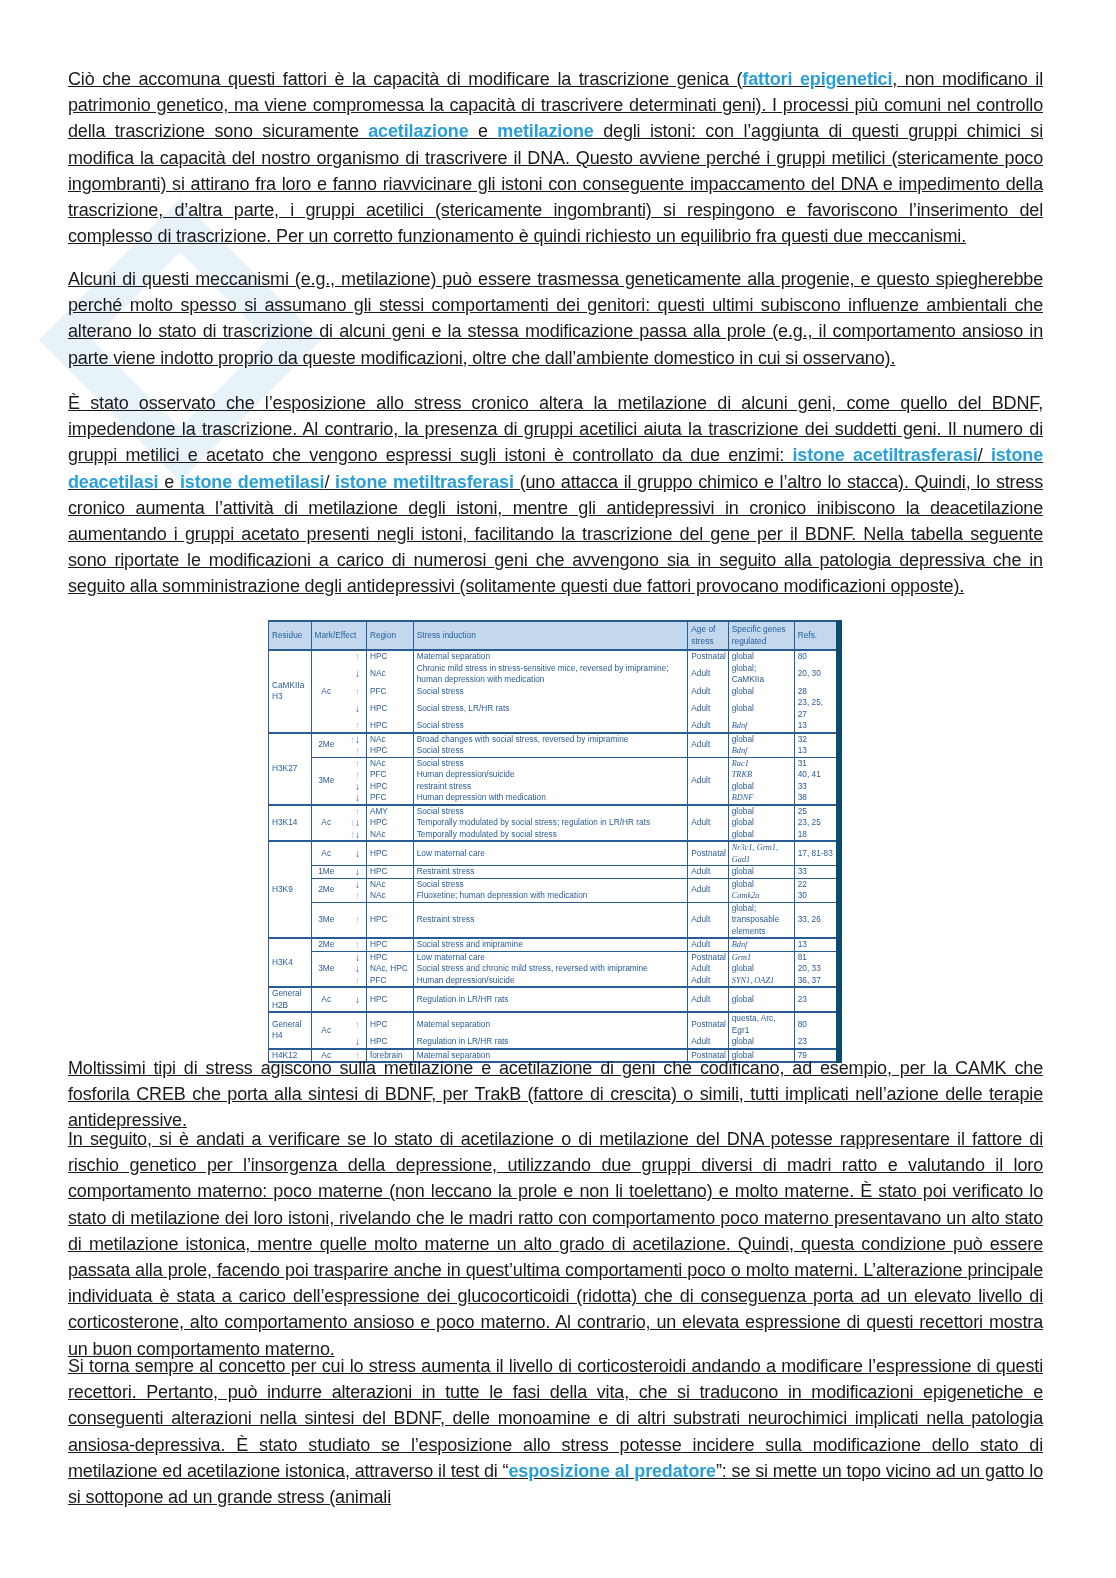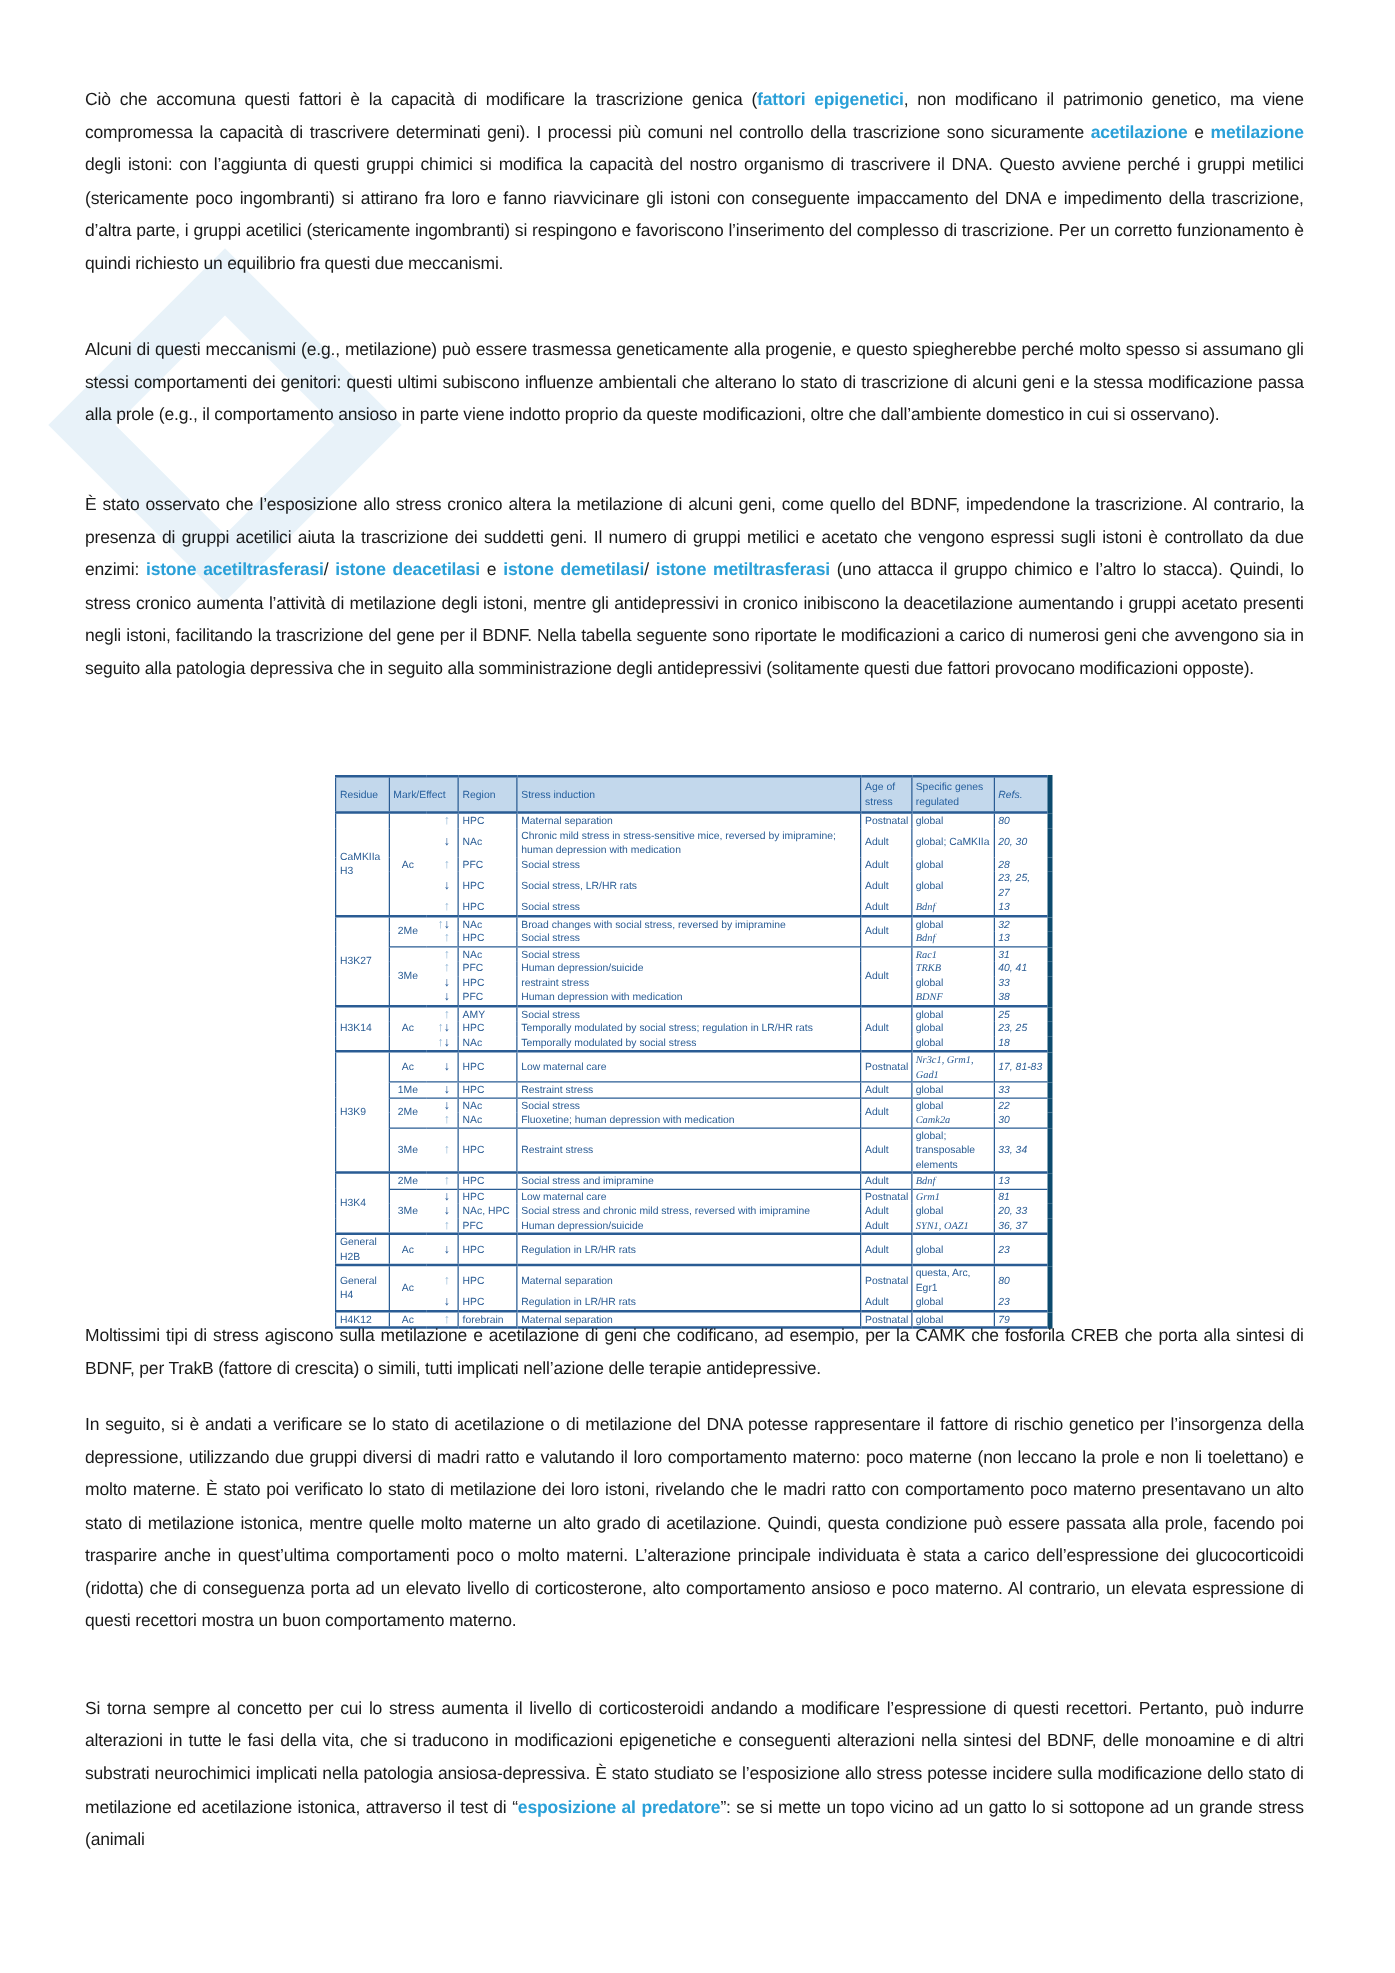"Ciò che accomuna questi fattori" .text-block { font-size: 14px -> 18px; text-decoration: none -> underline }
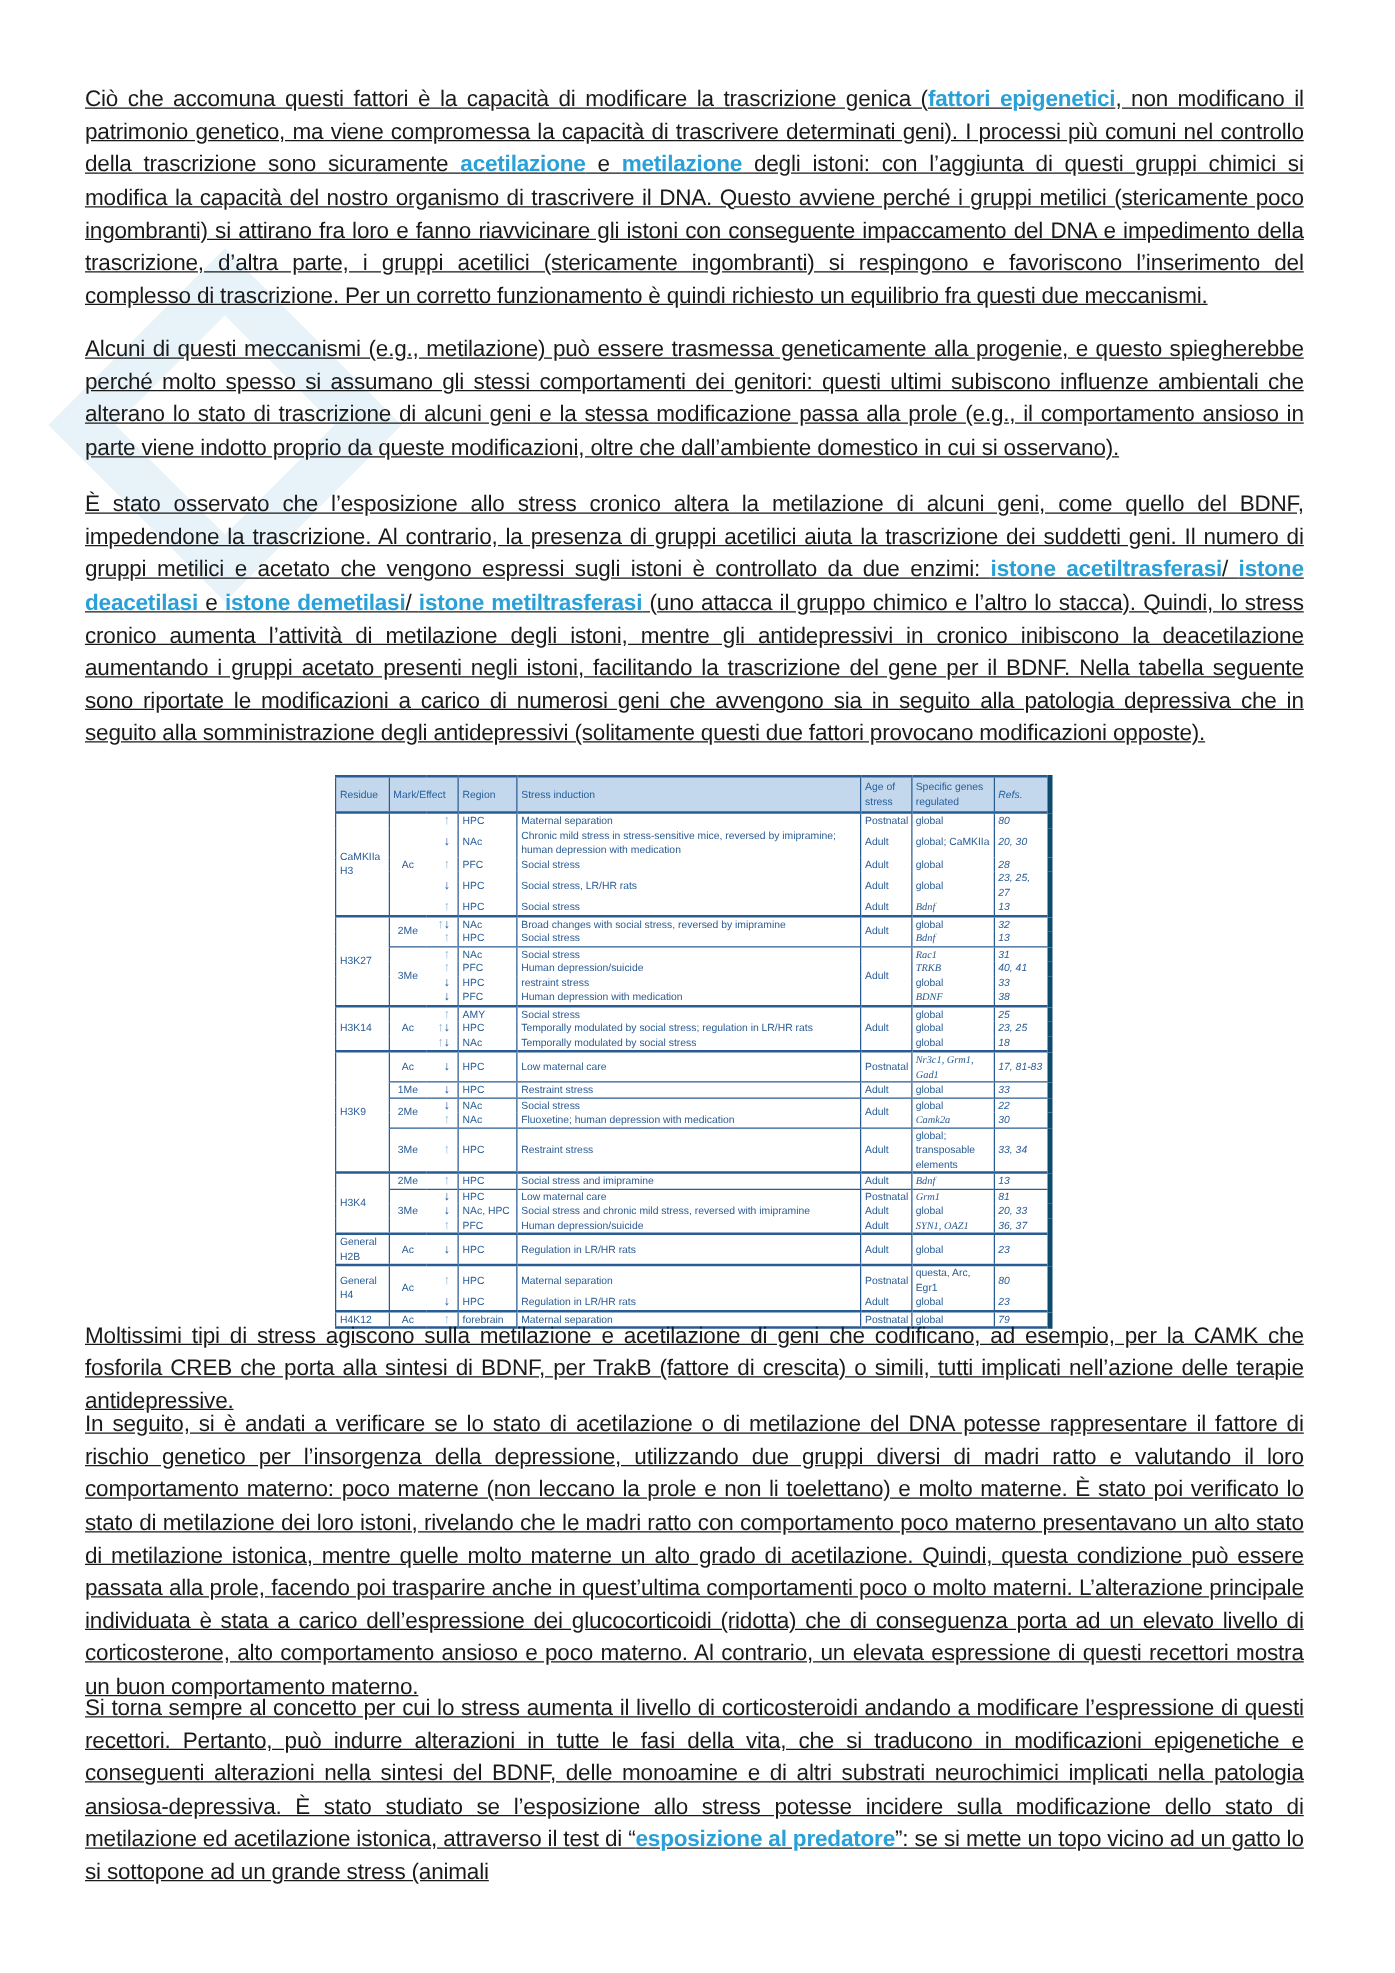"Refs." table.epi th:last-child, table.epi td.refs { border-right: 4px solid #0c4a6e -> 6px solid #0c4a6e; font-style: italic -> none }
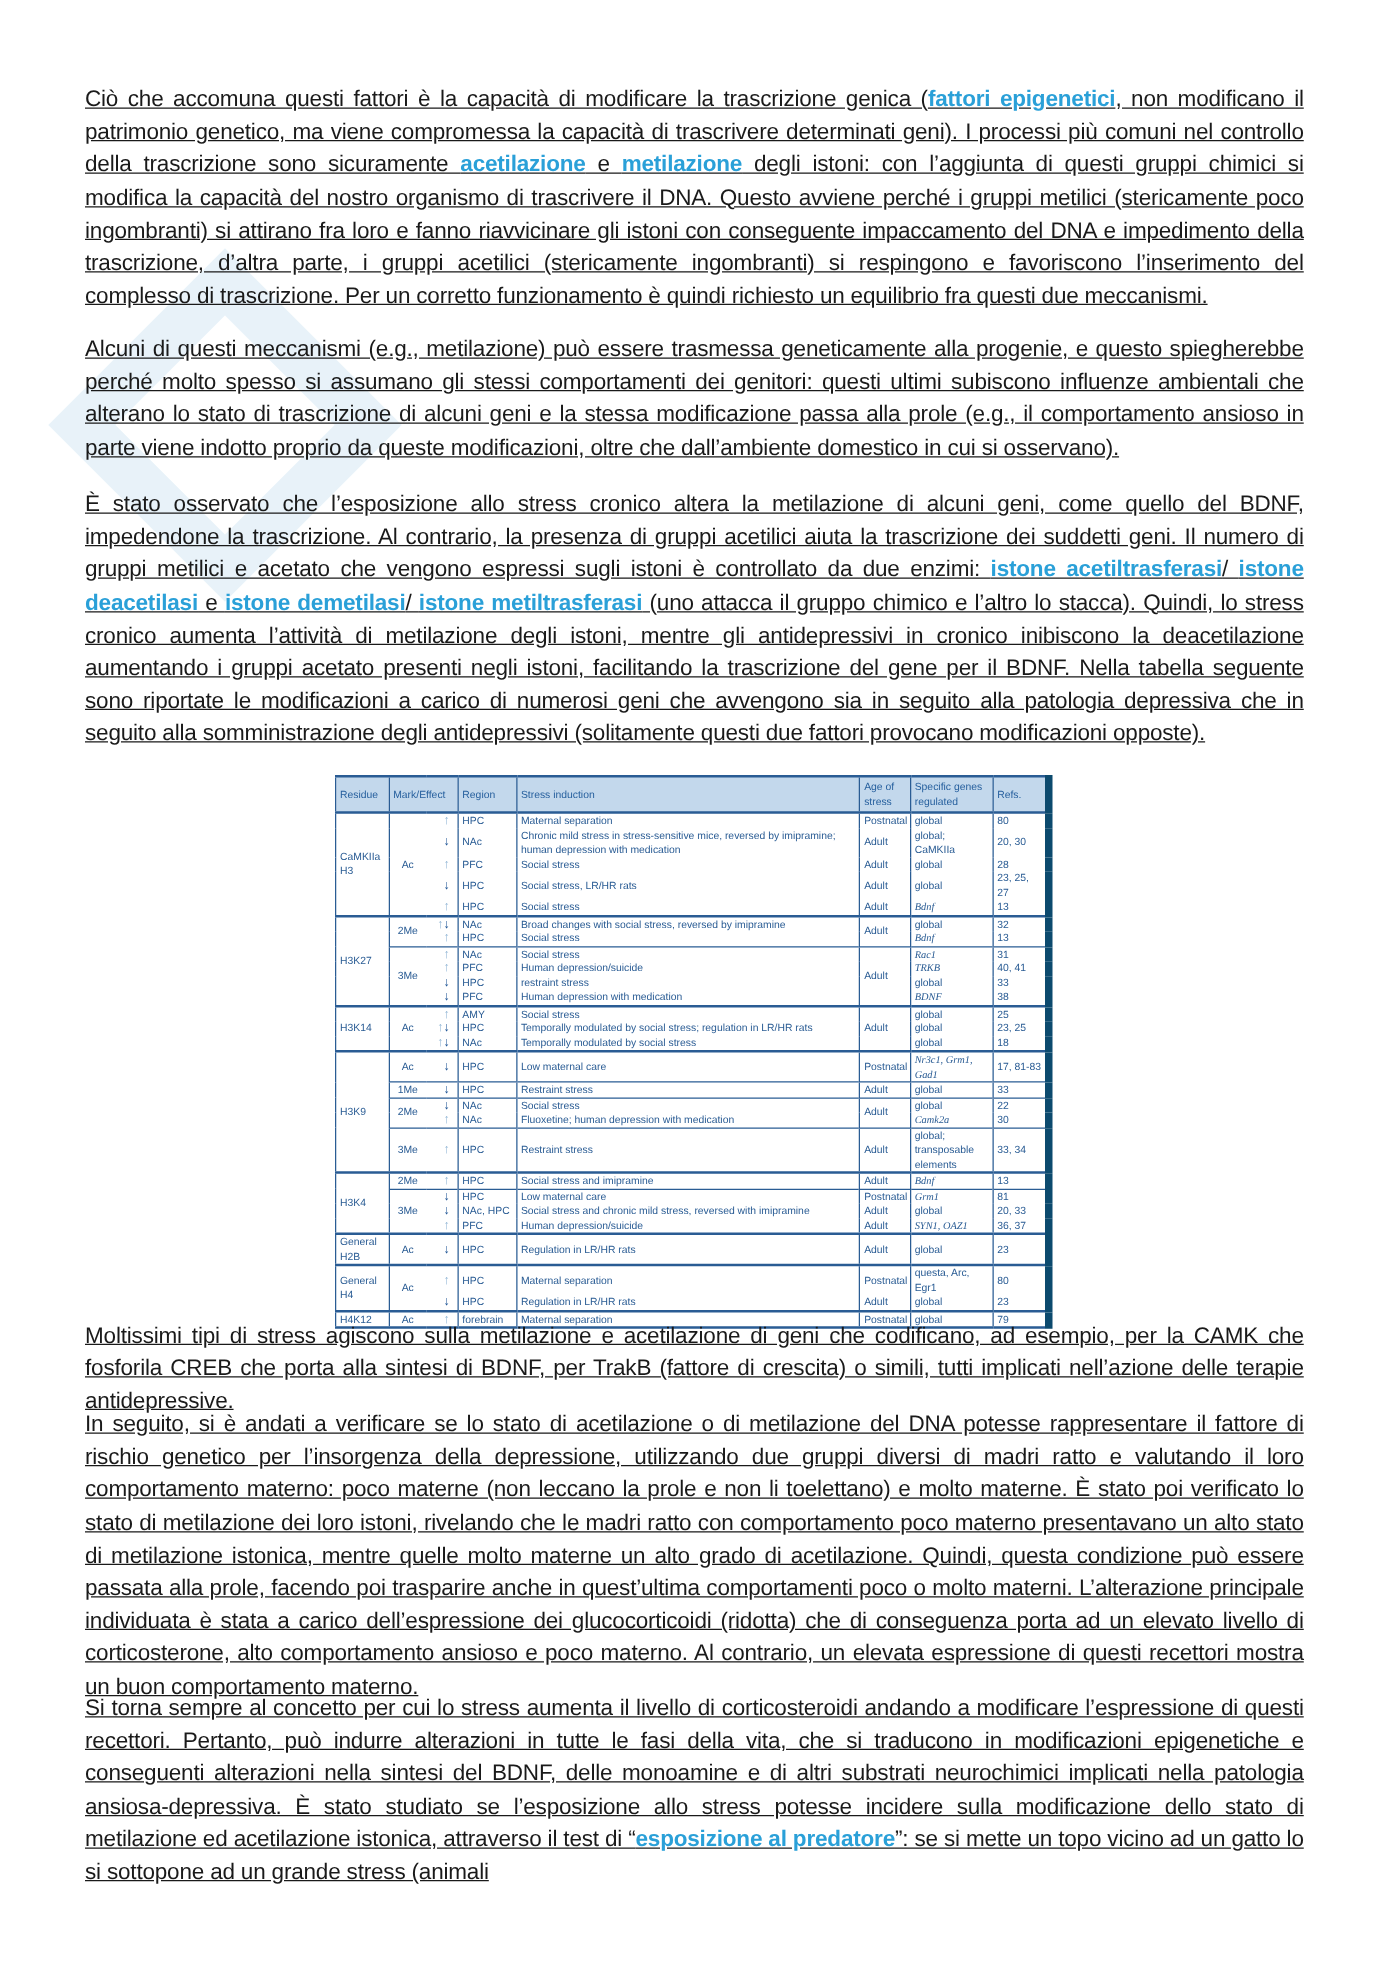"33, 34" td.sub { text: 34 -> 26 }
